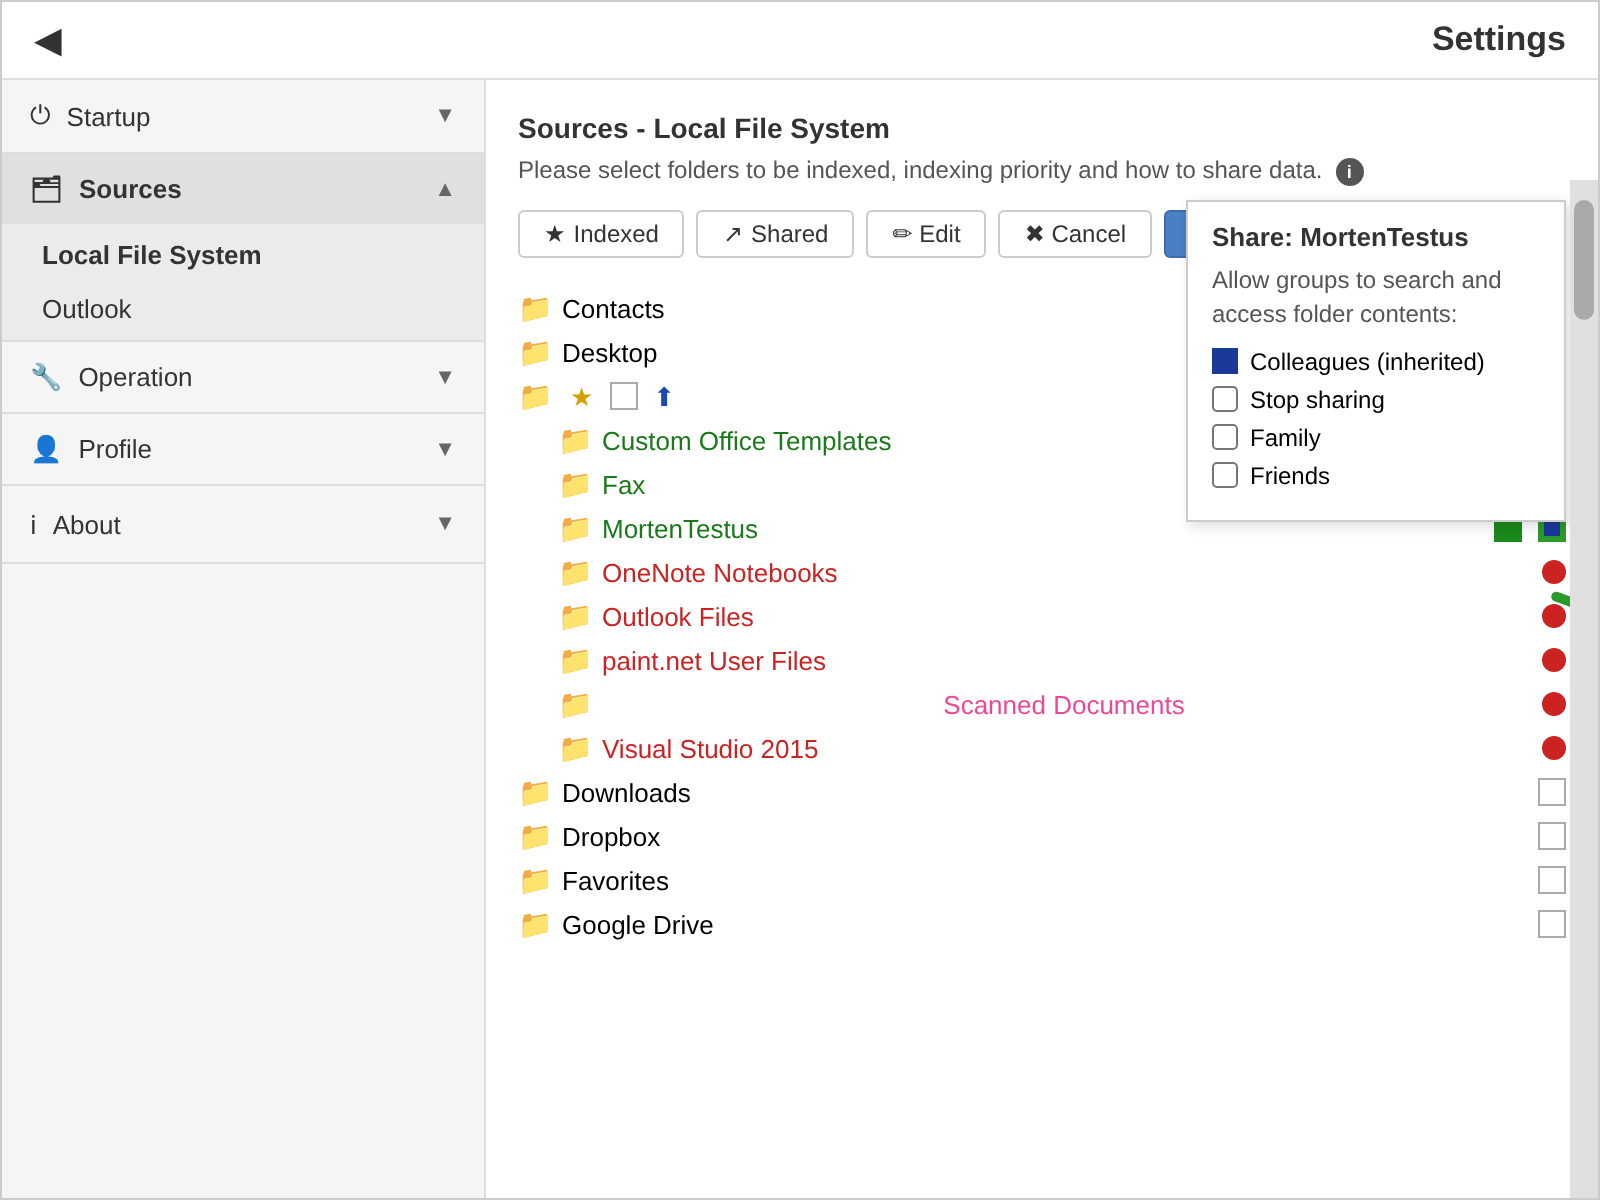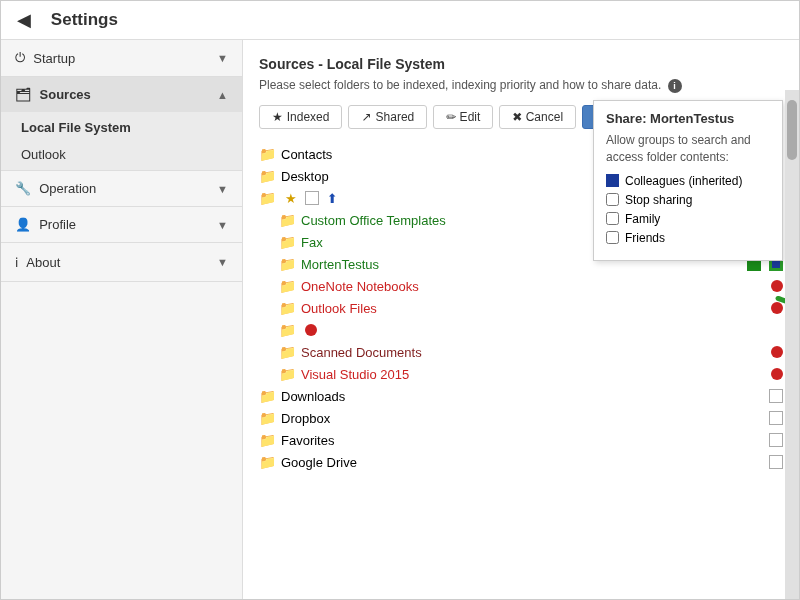"Settings" .header-title { text-align: left -> right }
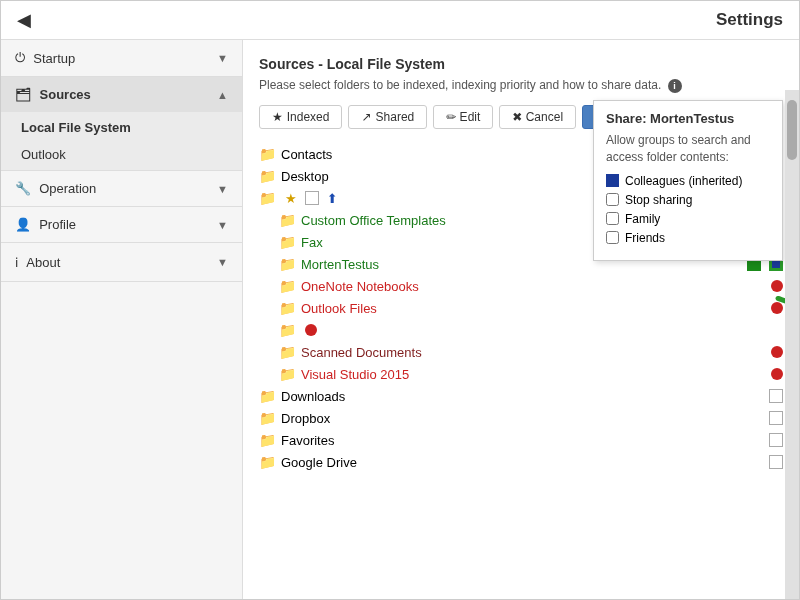"paint.net User Files" span.file-name { html: none -> <span>paint.net User Files</span> }
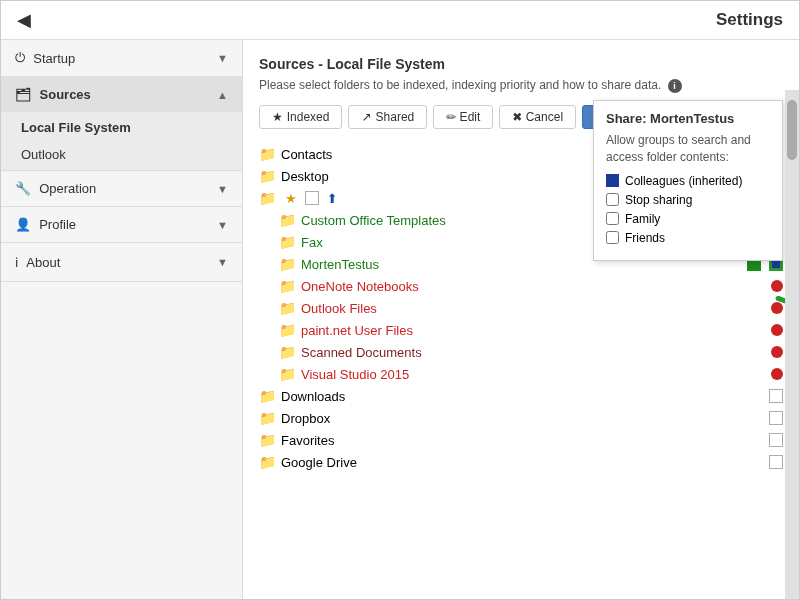"Scanned Documents" span.file-name { color: #7f1d1d -> #ec4899; text-align: none -> center }
